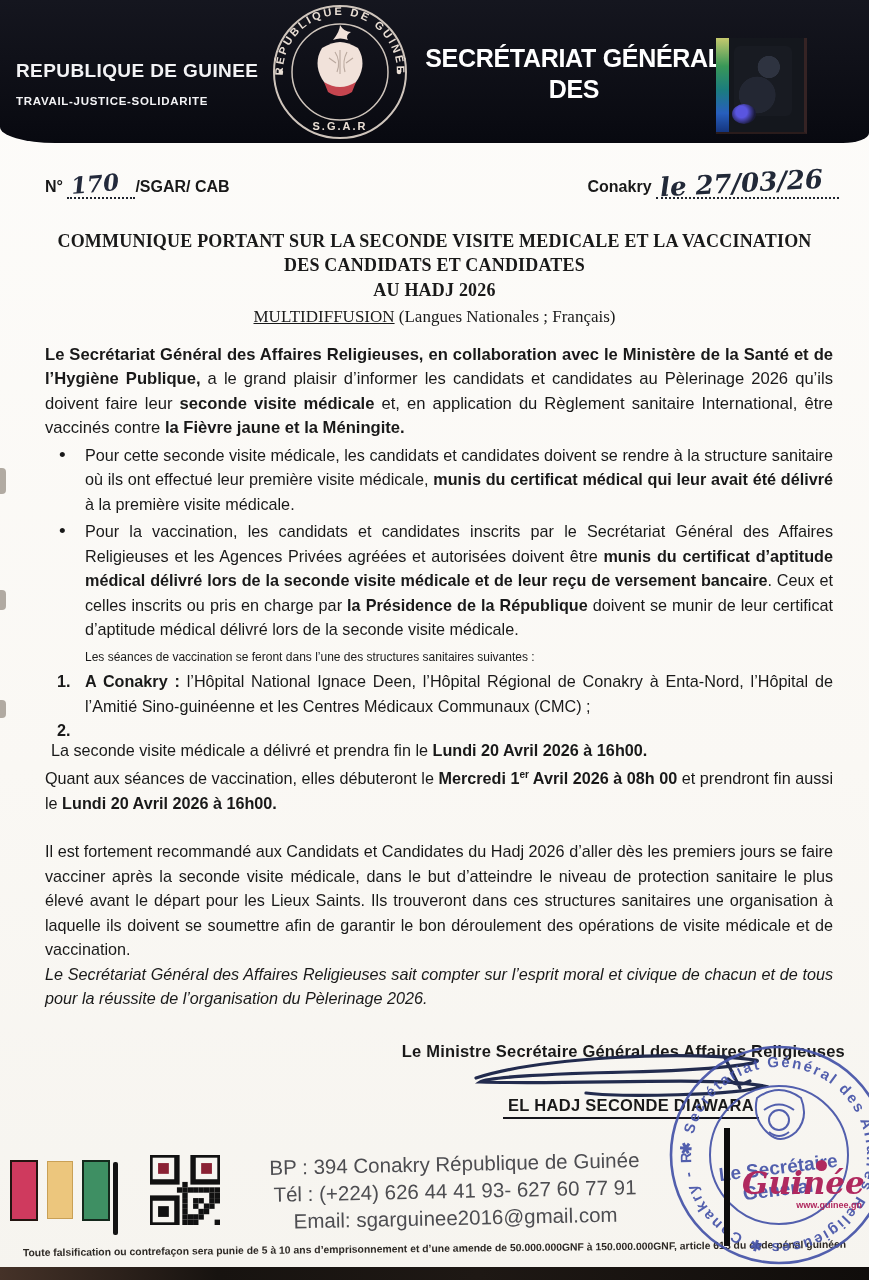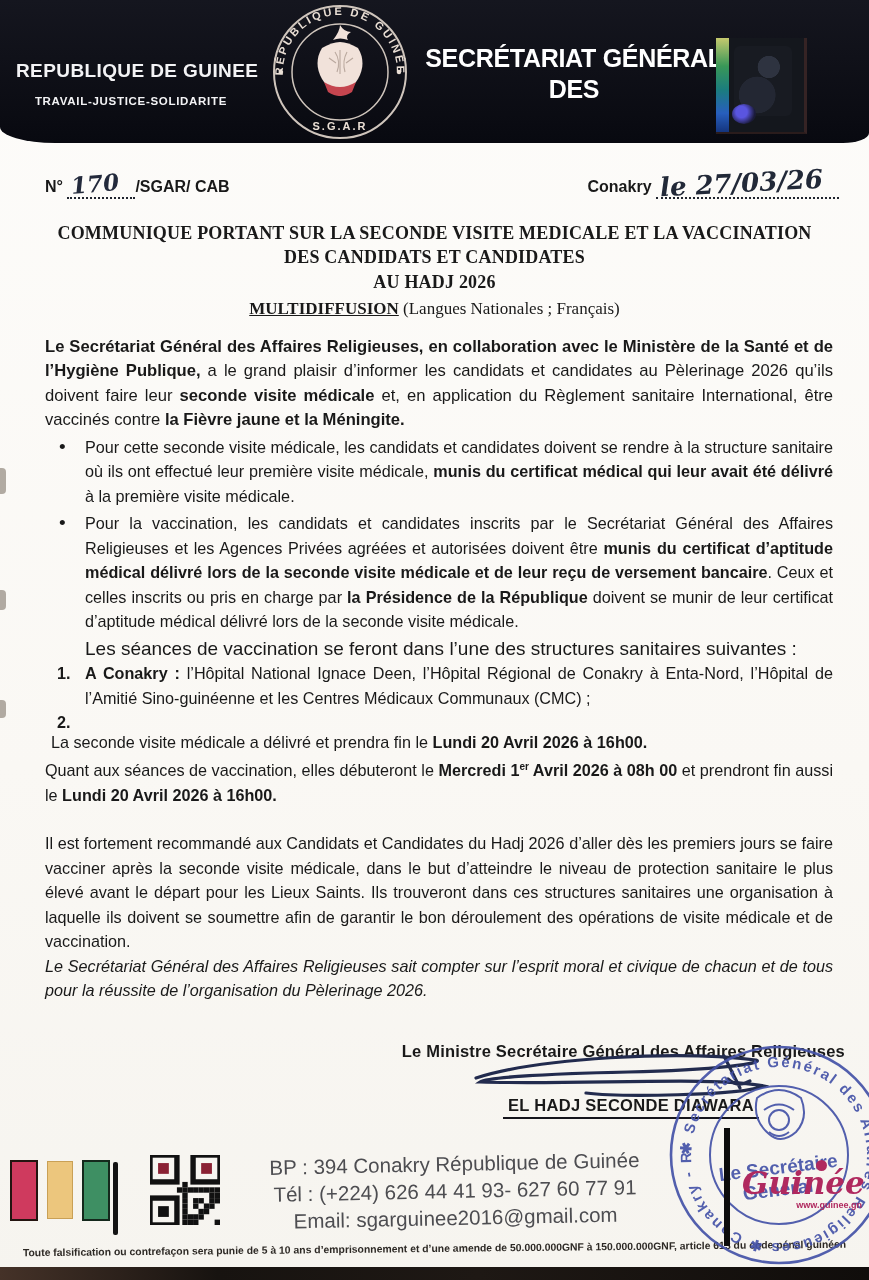"REPUBLIQUE DE GUINEE" .band-left { text-align: center -> left }
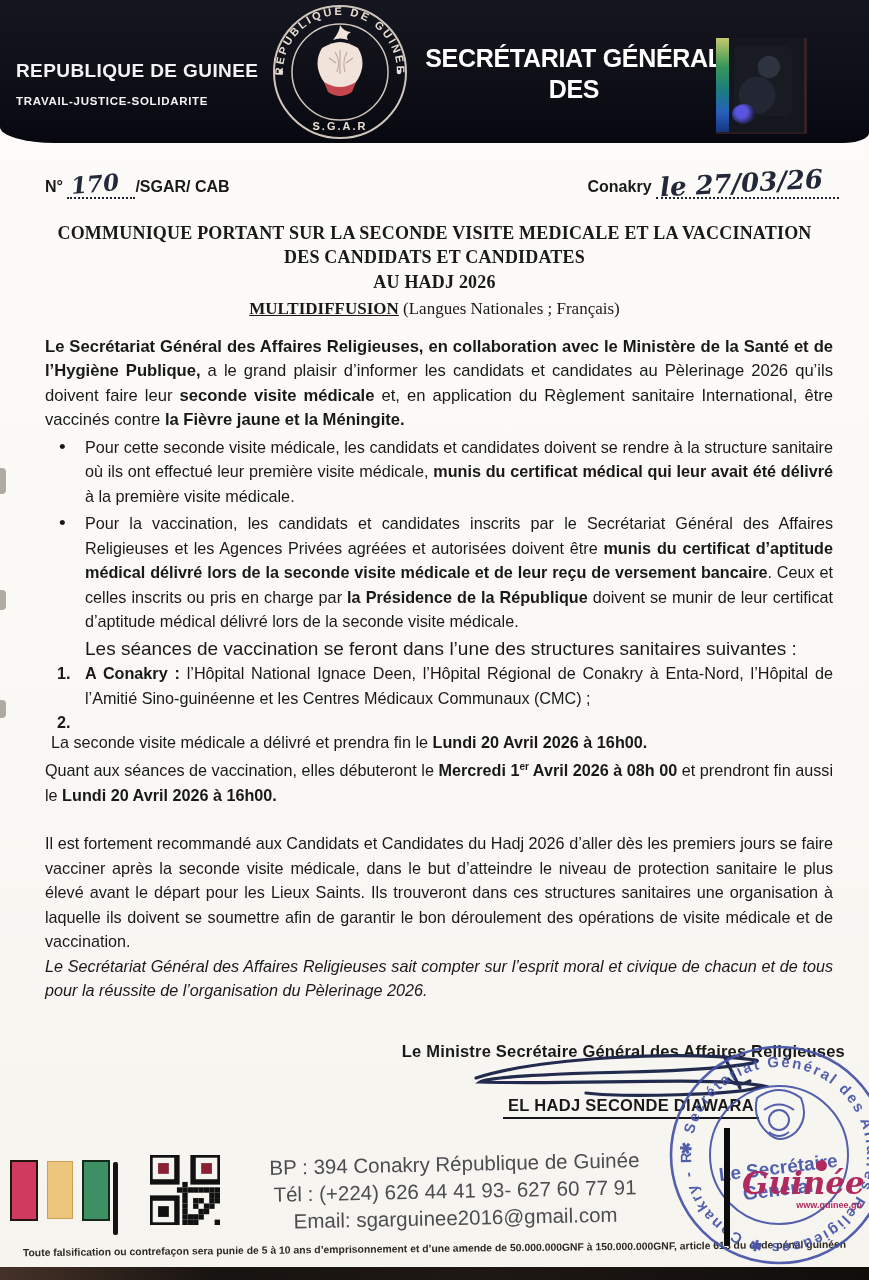"COMMUNIQUE PORTANT SUR LA SECONDE" .title { margin-top: 22px -> 30px }
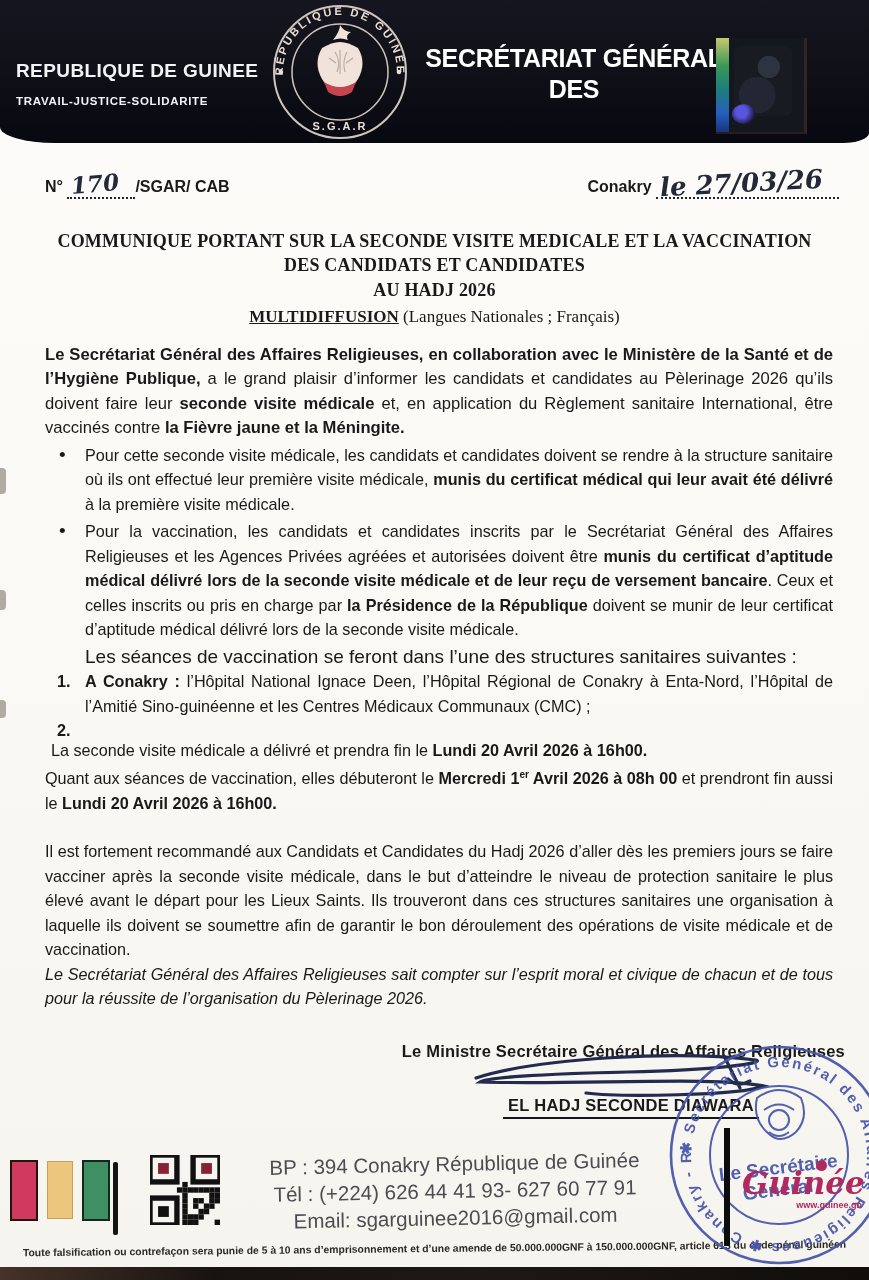"MULTIDIFFUSION" .subtitle .em { font-weight: 700 -> 400 }
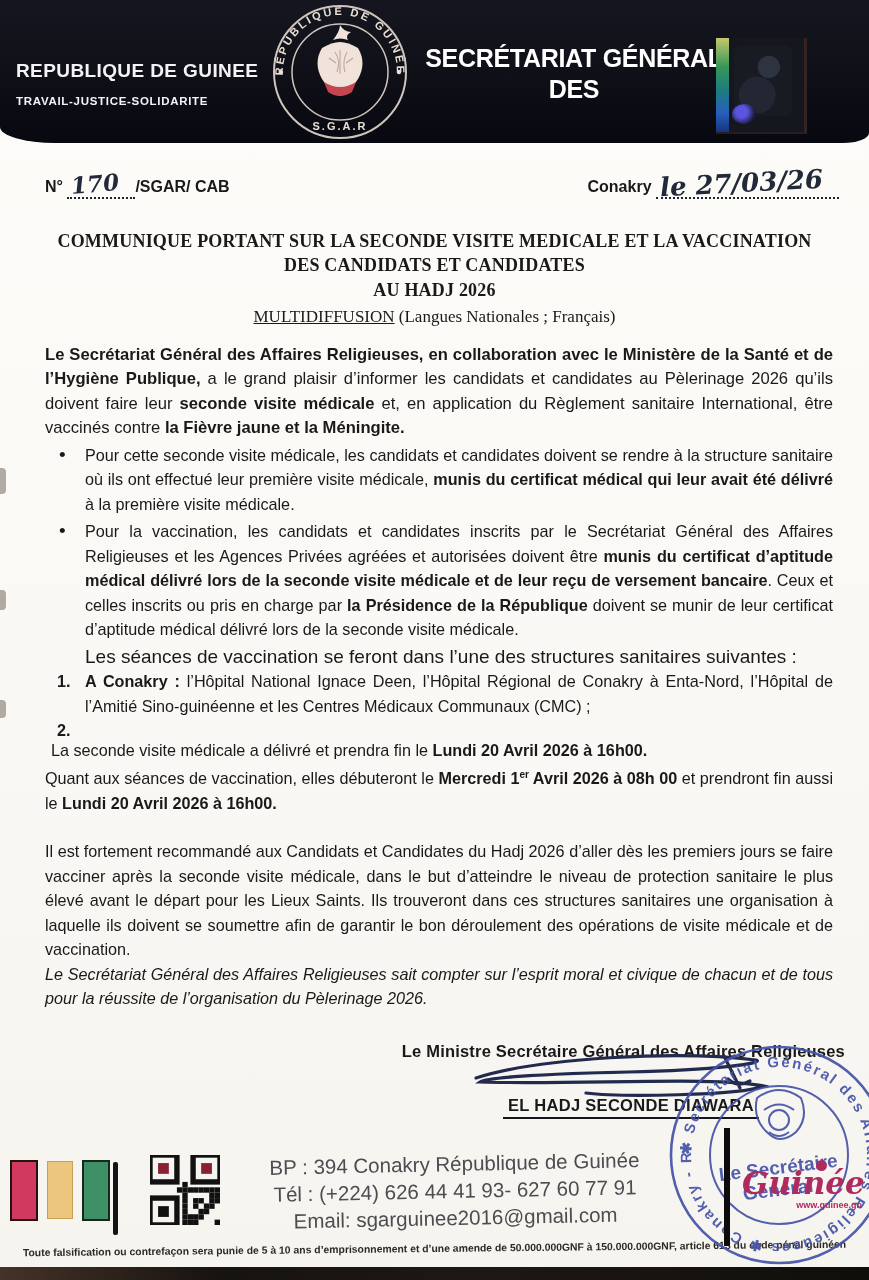"Les séances de vaccination se" .plain-line { font-size: 19px -> 12px }
